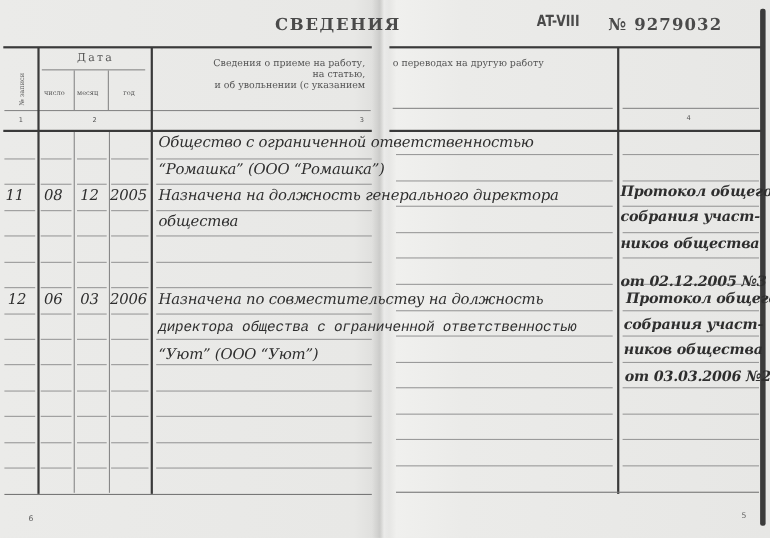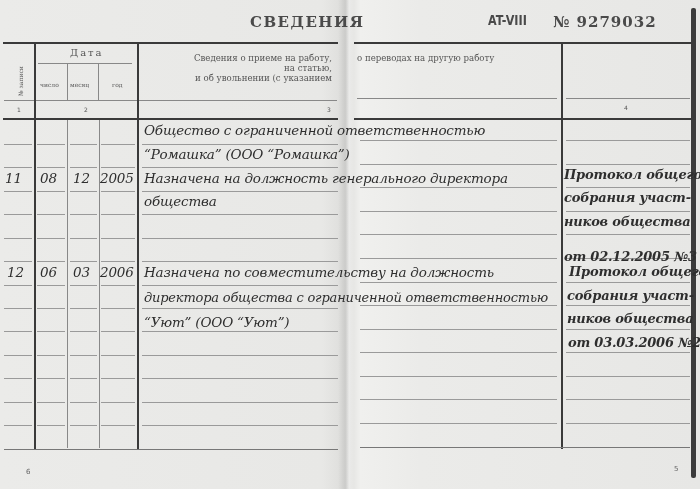"директора общества с ограниченной" div.hand { font-family: none -> Liberation Mono, monospace }
